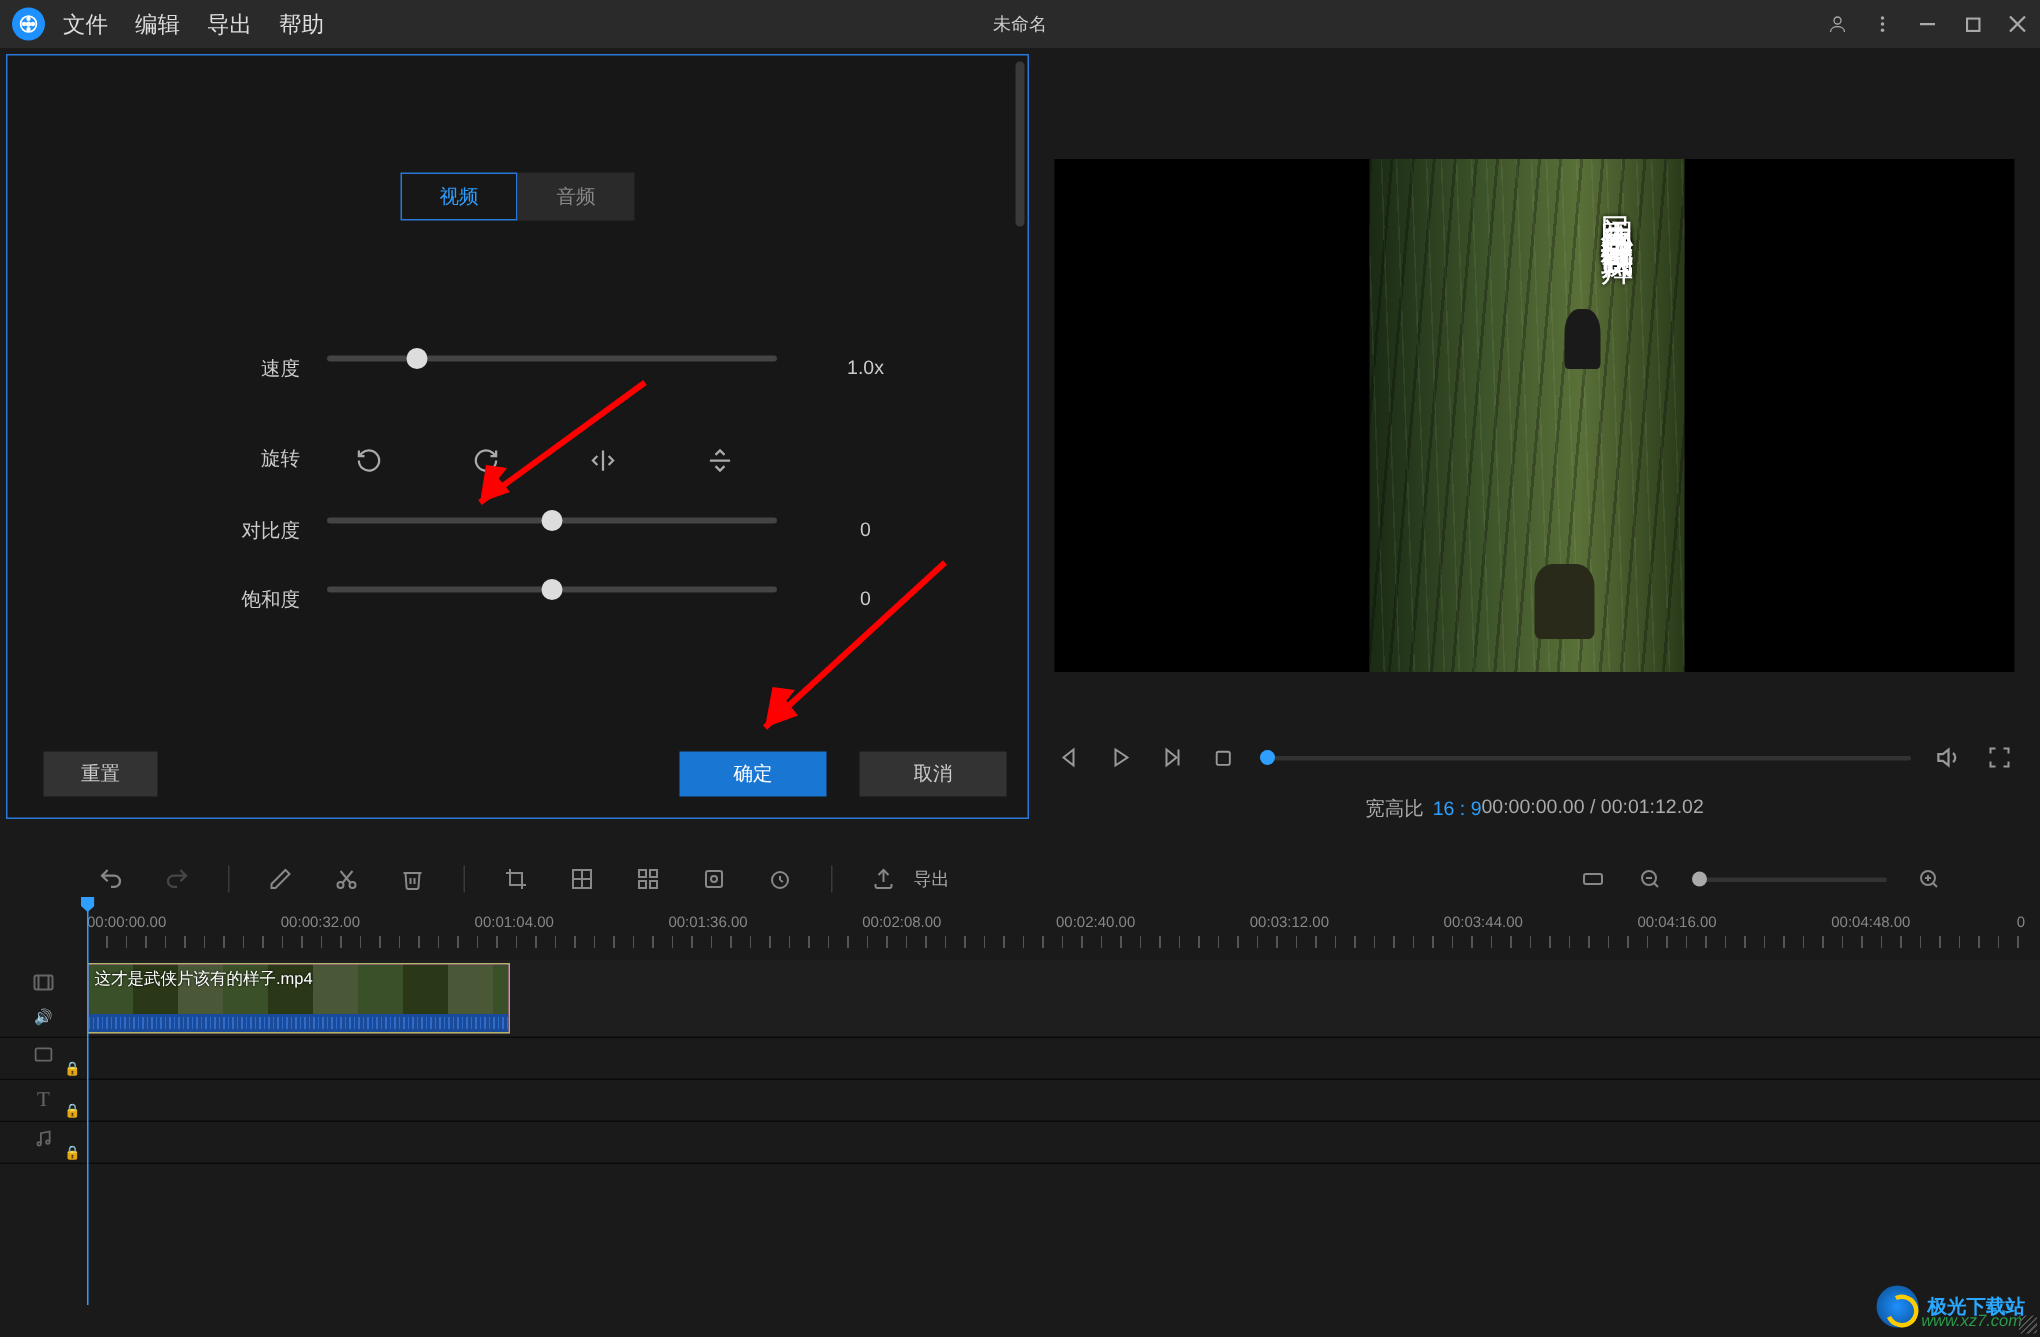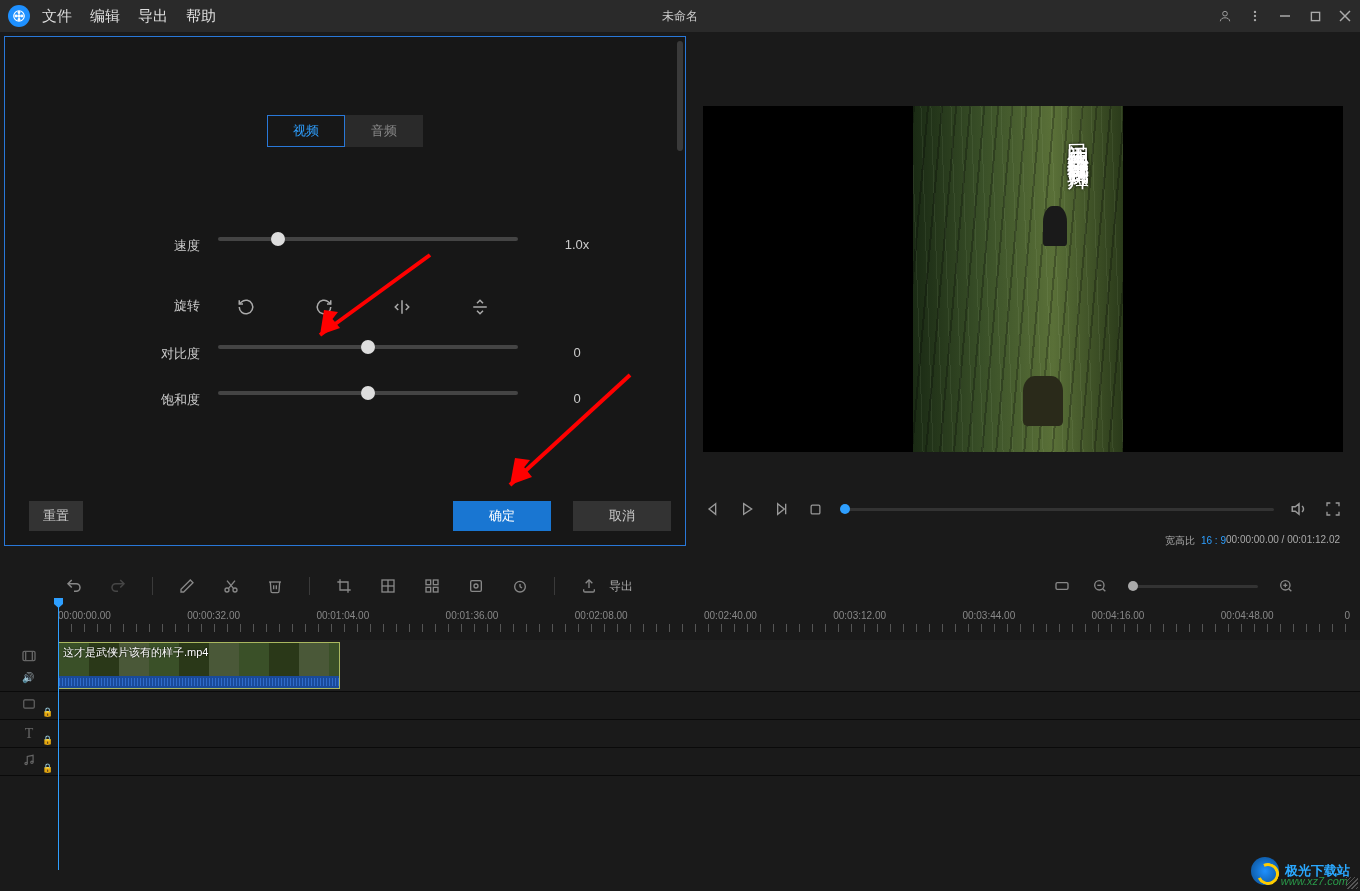"重置" .btn-reset { width: 54px -> 76px }
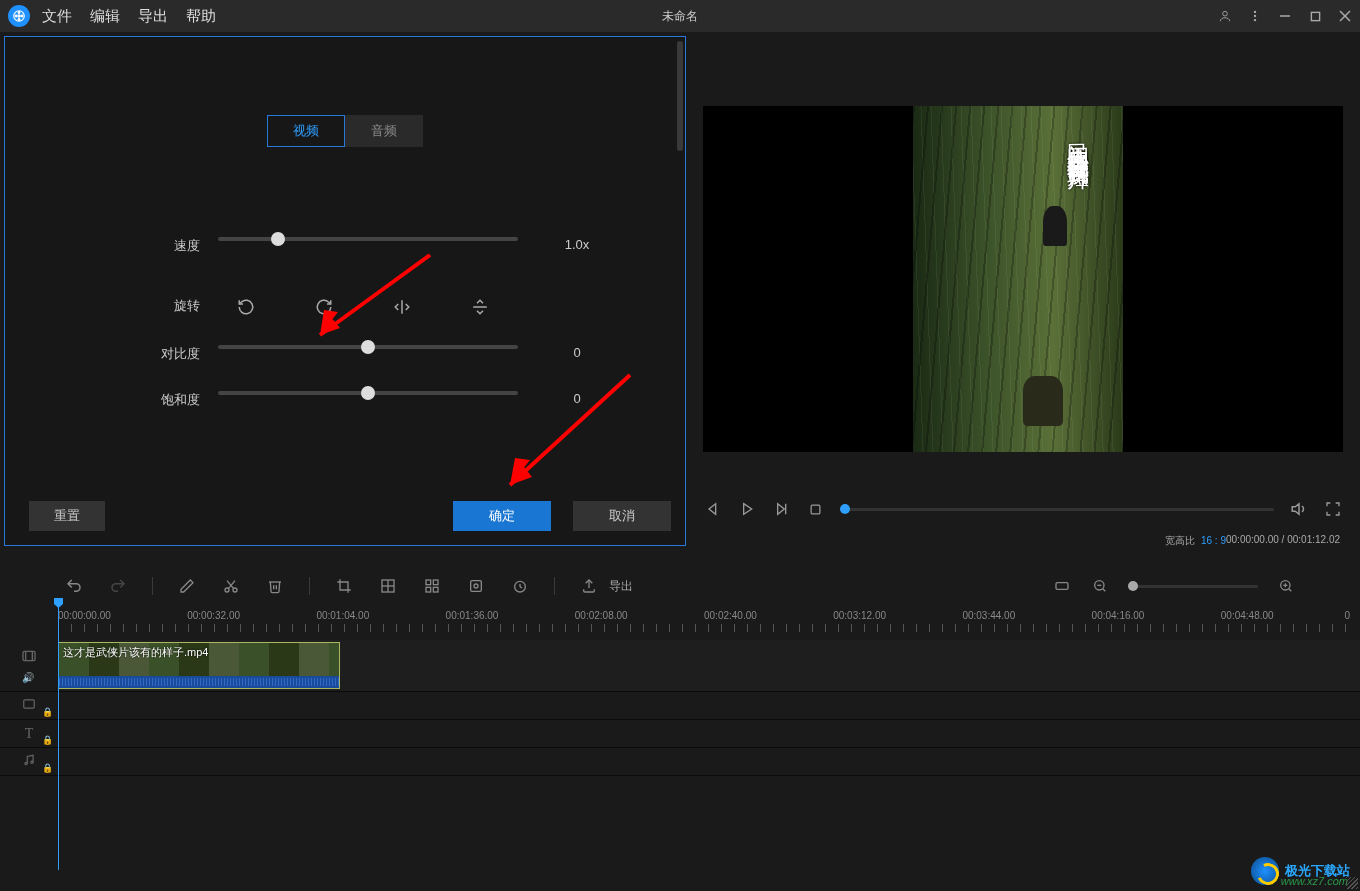"宽高比 16 : 9" .preview-info { font-size: 10px -> 13px; justify-content: flex-end -> center }
